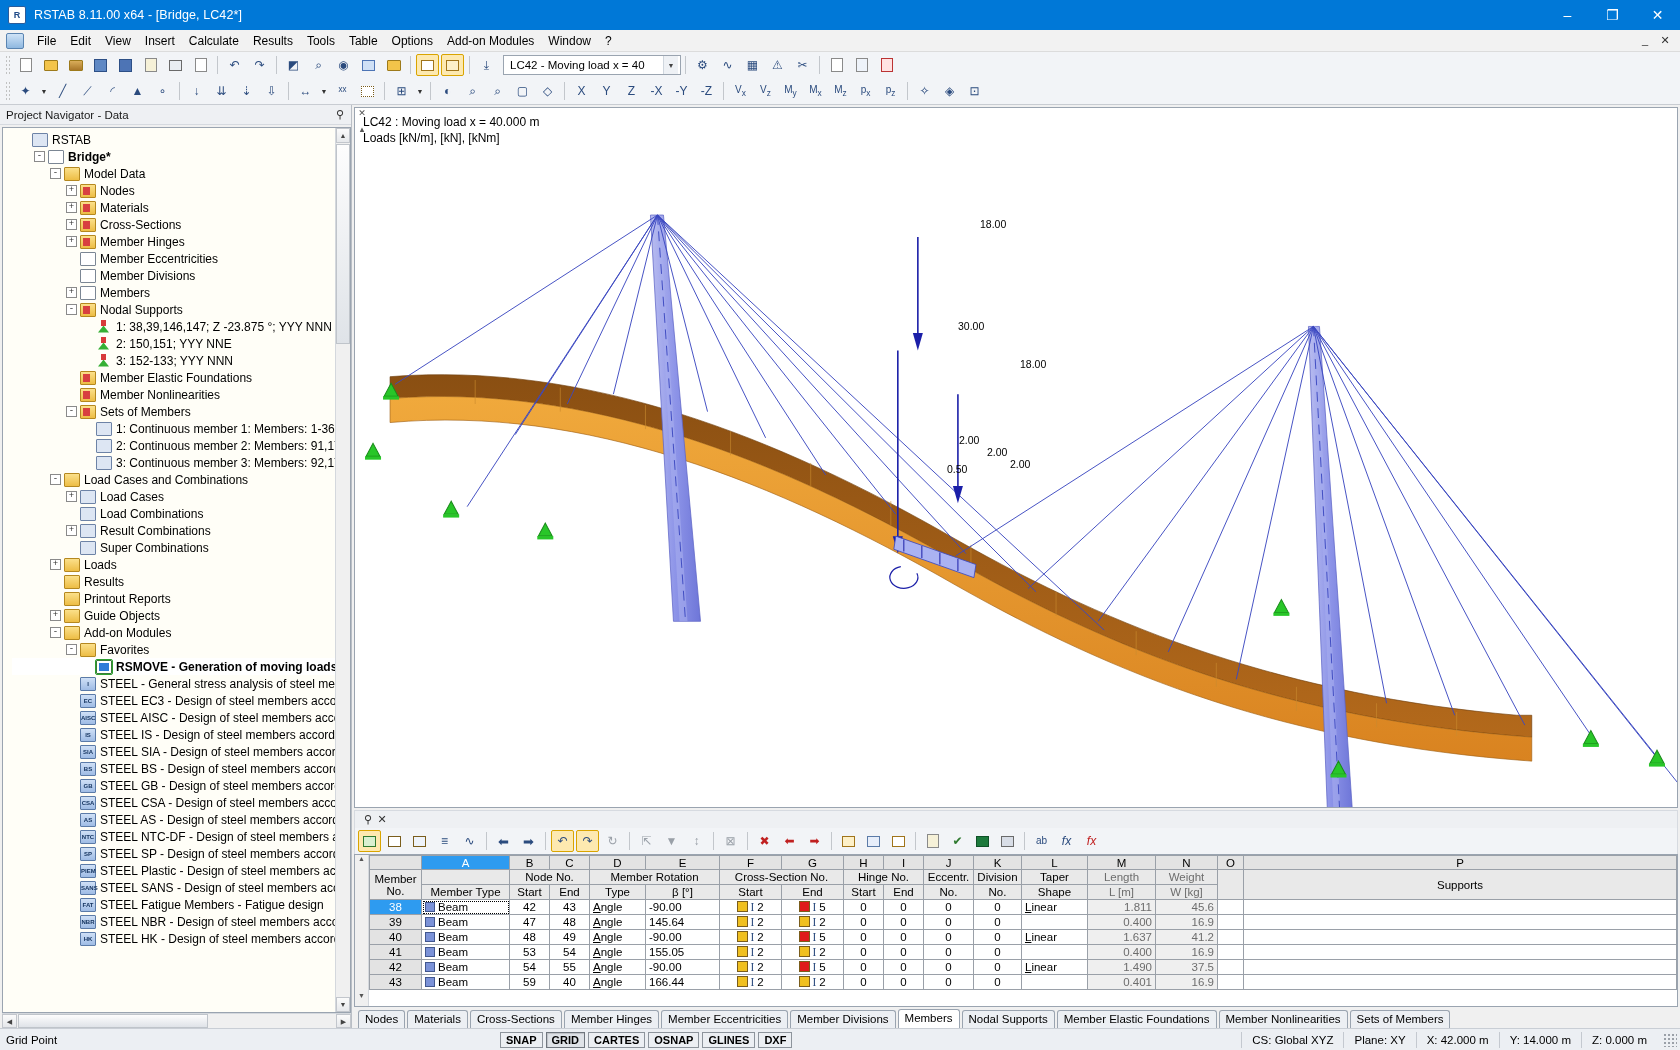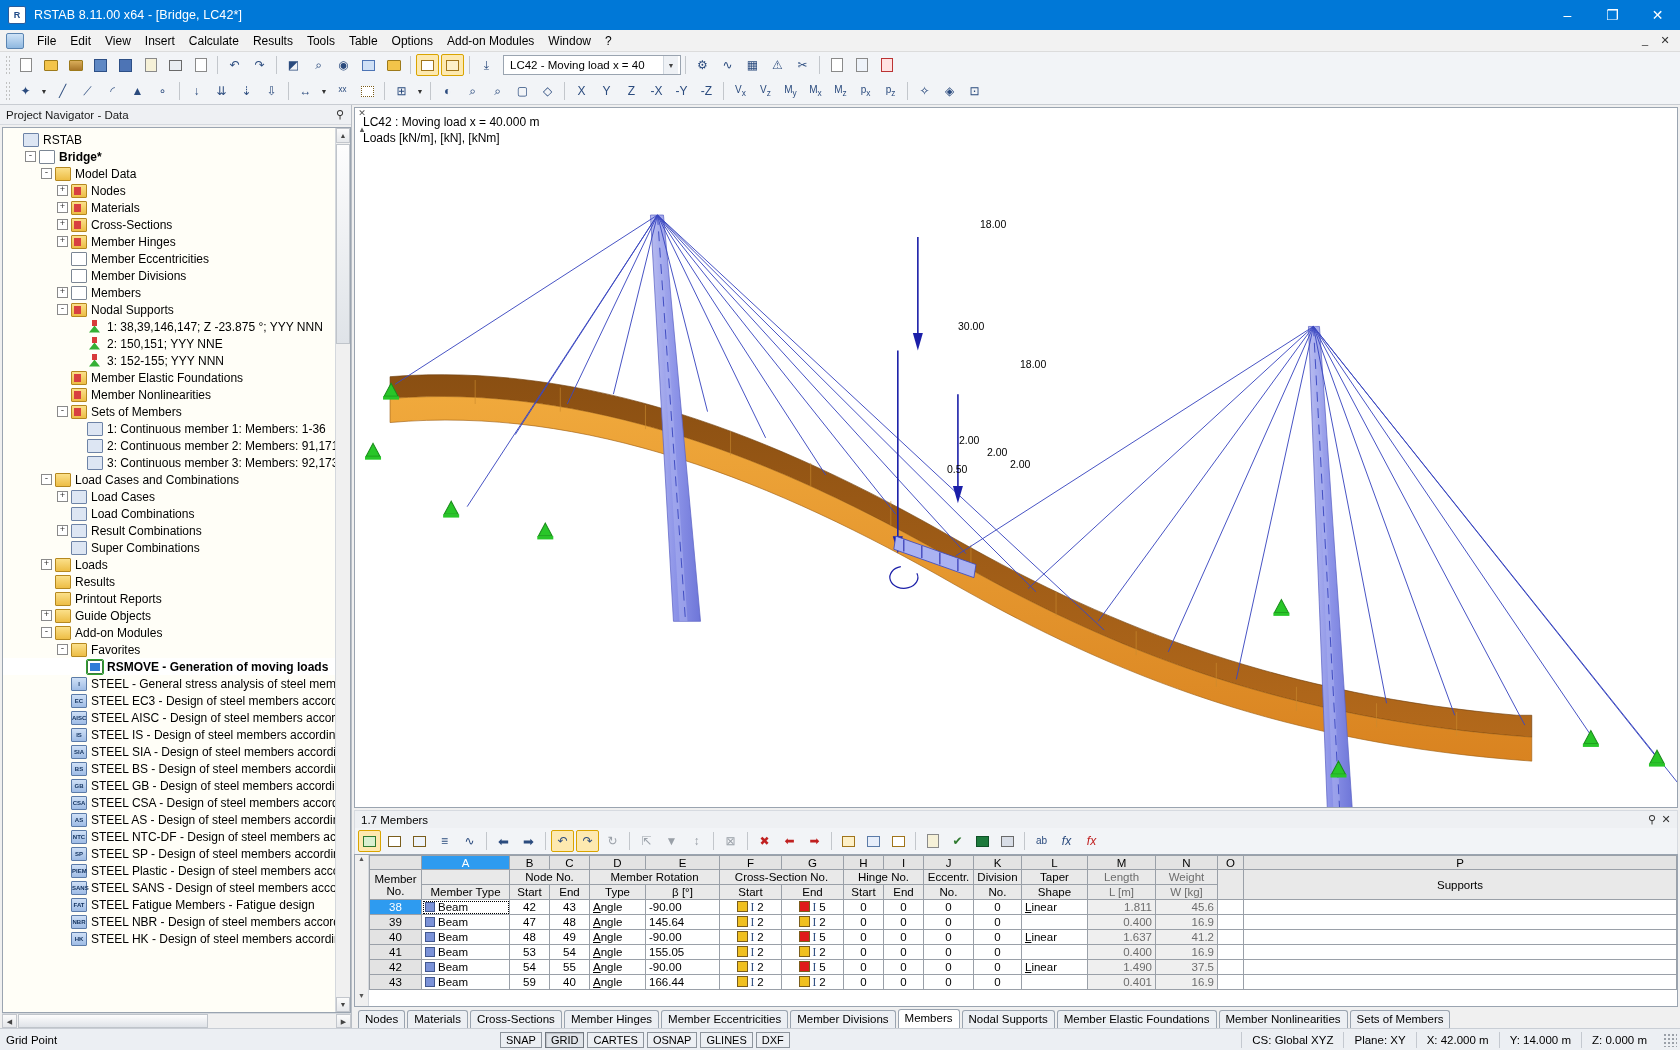"RSTAB" .tree-inner { margin-left: none -> 9px }
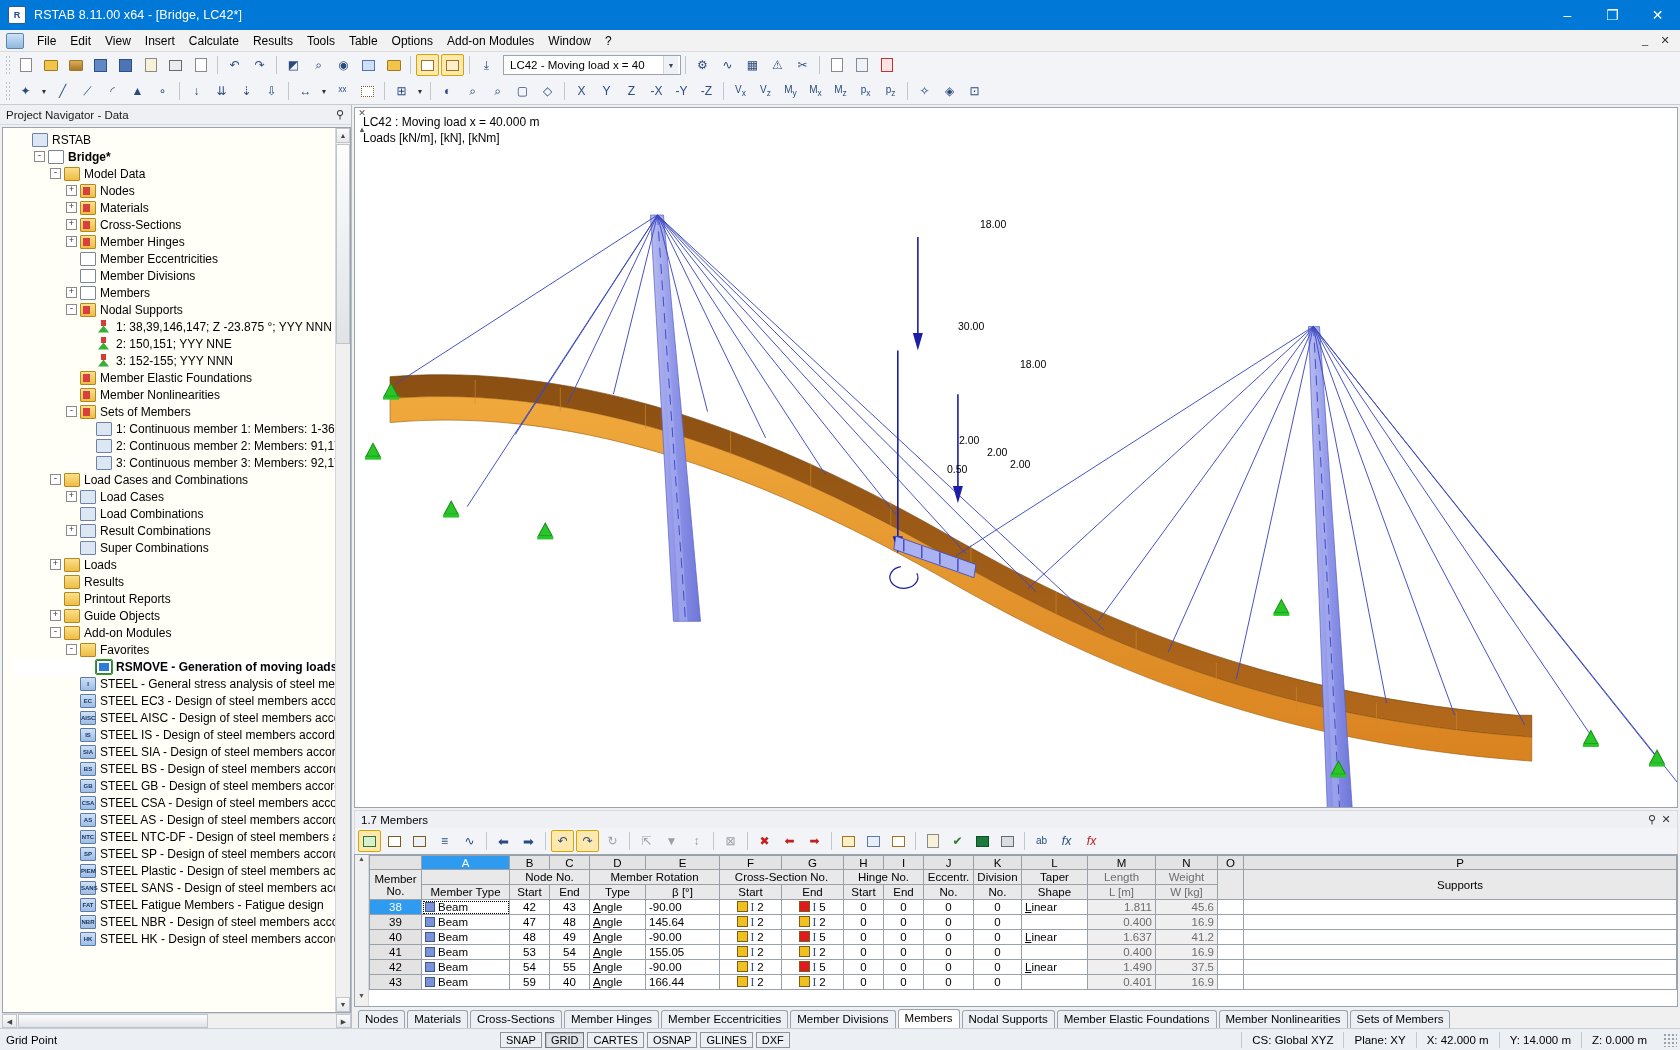"3: 152-155; YYY NNN" span.lbl-t { text: 152-155 -> 152-133 }
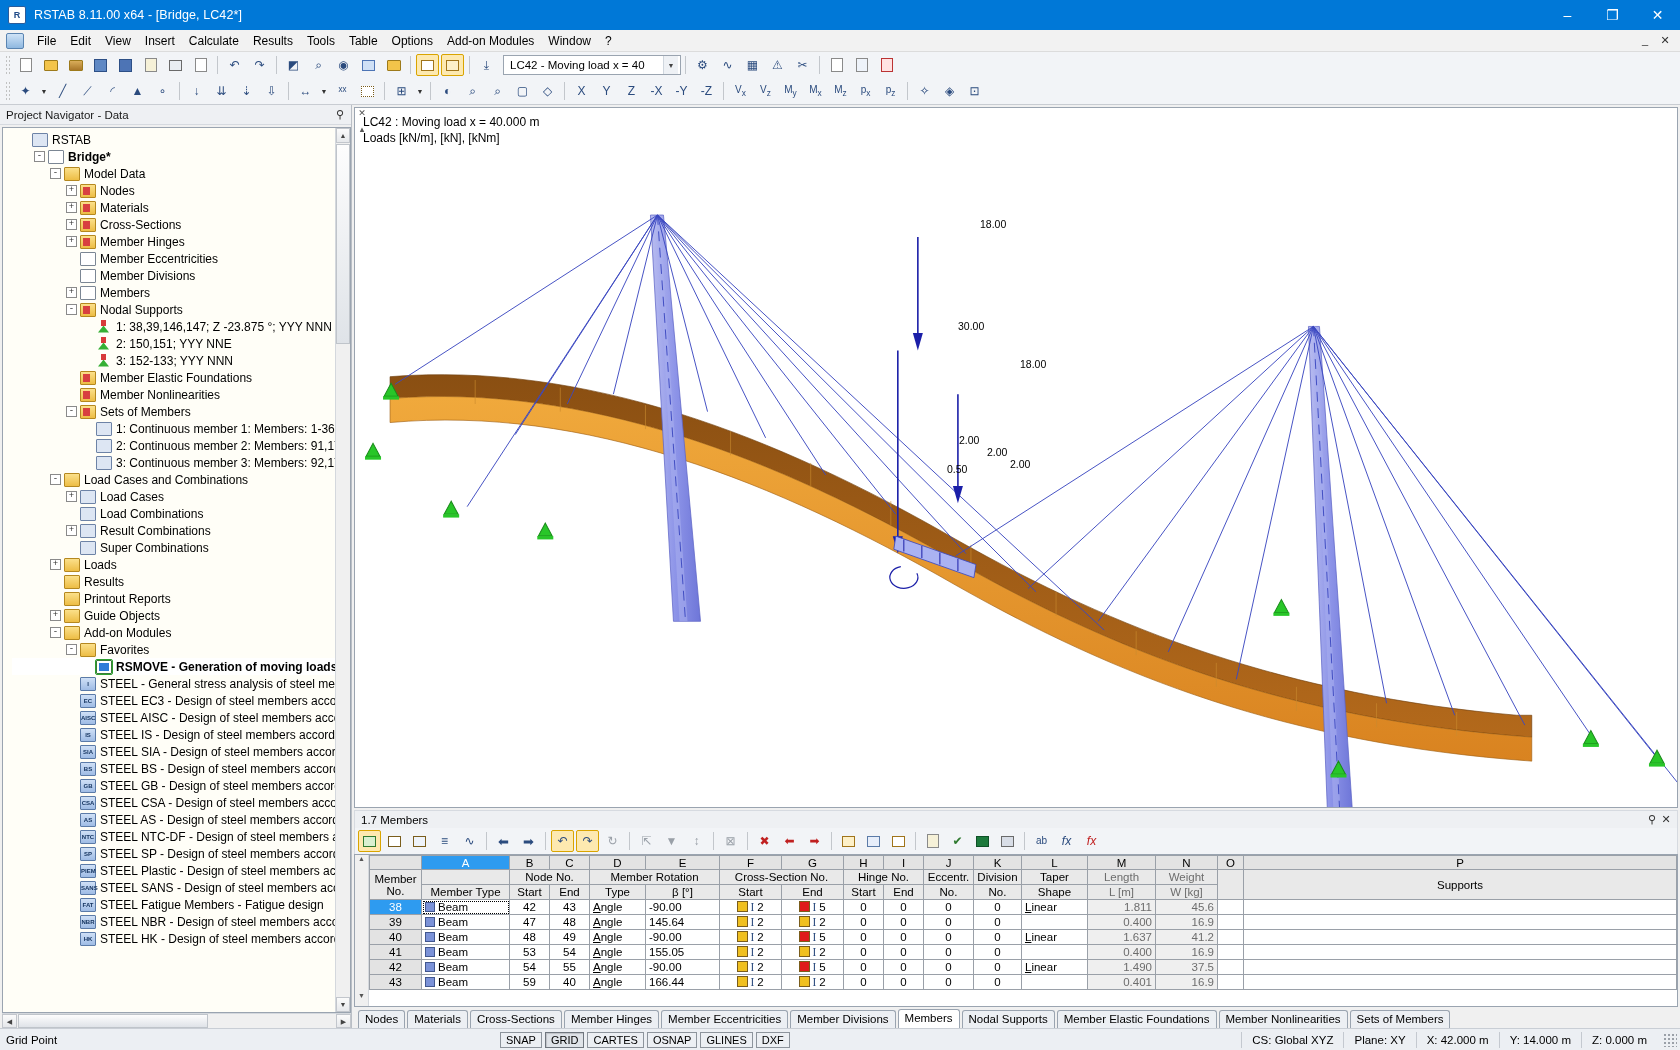"1.7 Members" div.t { html: <div>1.7 Members</div> -> none }
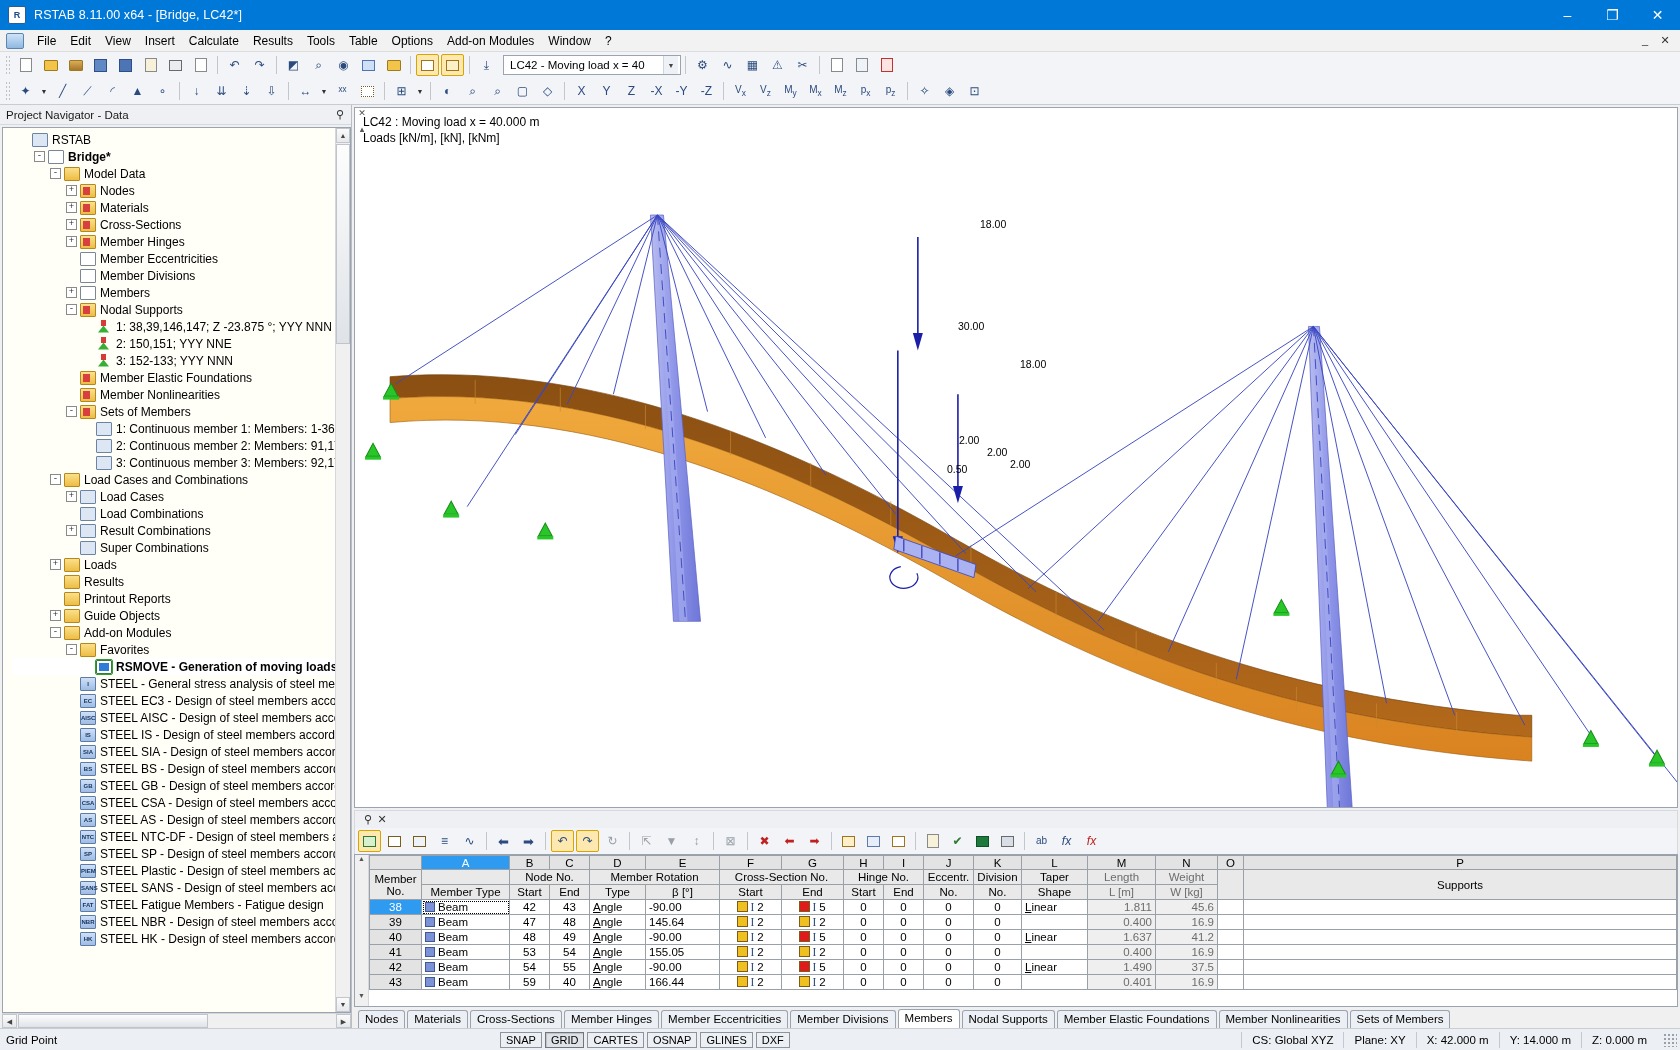"SNAP" .sb-toggles { font-weight: none -> bold }
